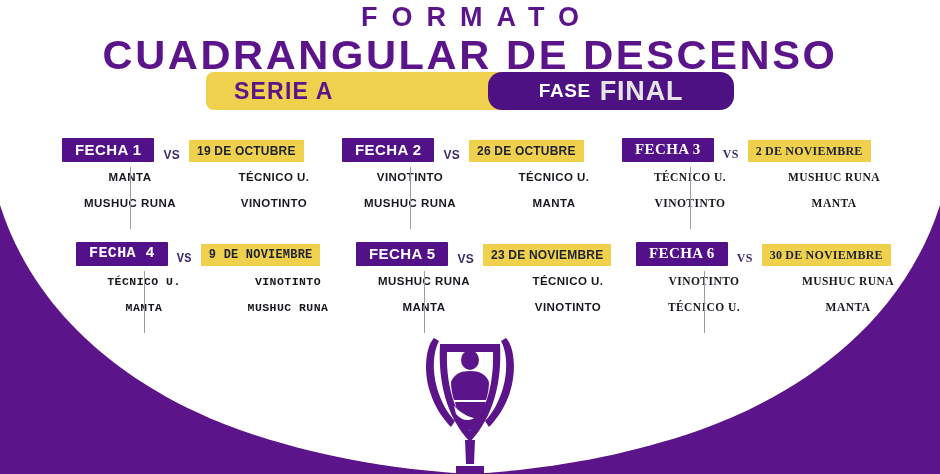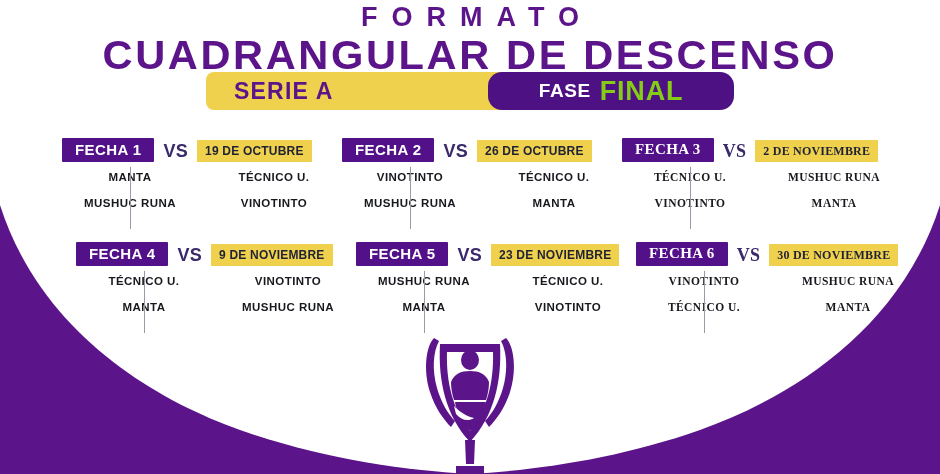"FINAL" .final { color: #84cc16 -> #e5e5e5 }
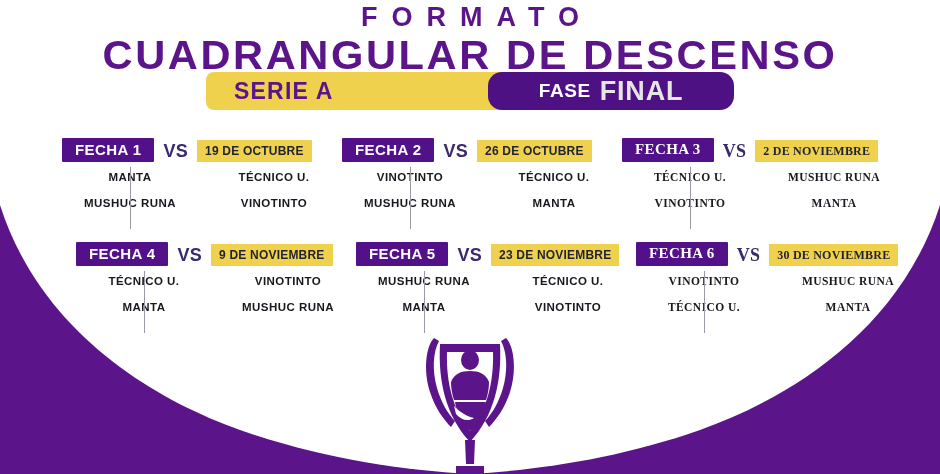"VS" .vs { font-size: 18px -> 12px }
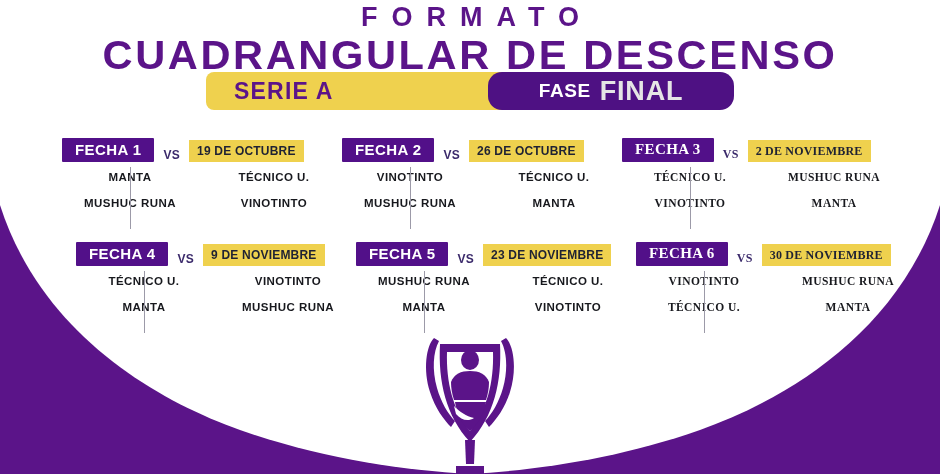"FECHA 4" .frow.r2 .fixture.c1 { font-family: none -> Liberation Mono, monospace }
